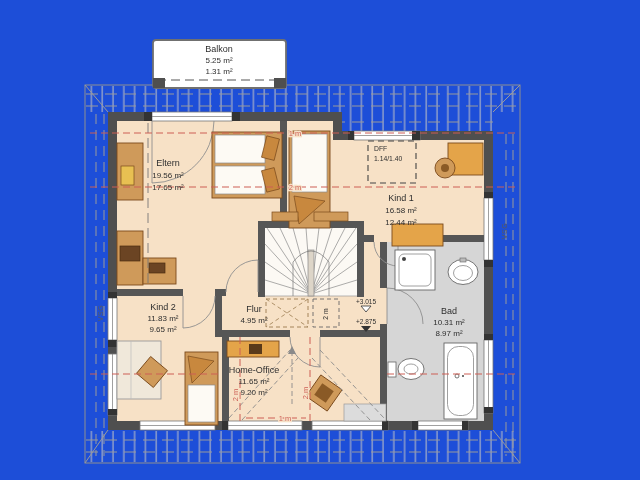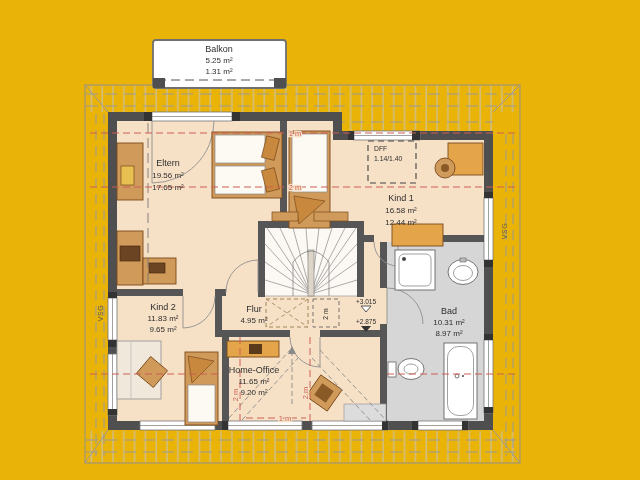"Balkon" #stage { background: #eab308 -> #1d4ed8 }
